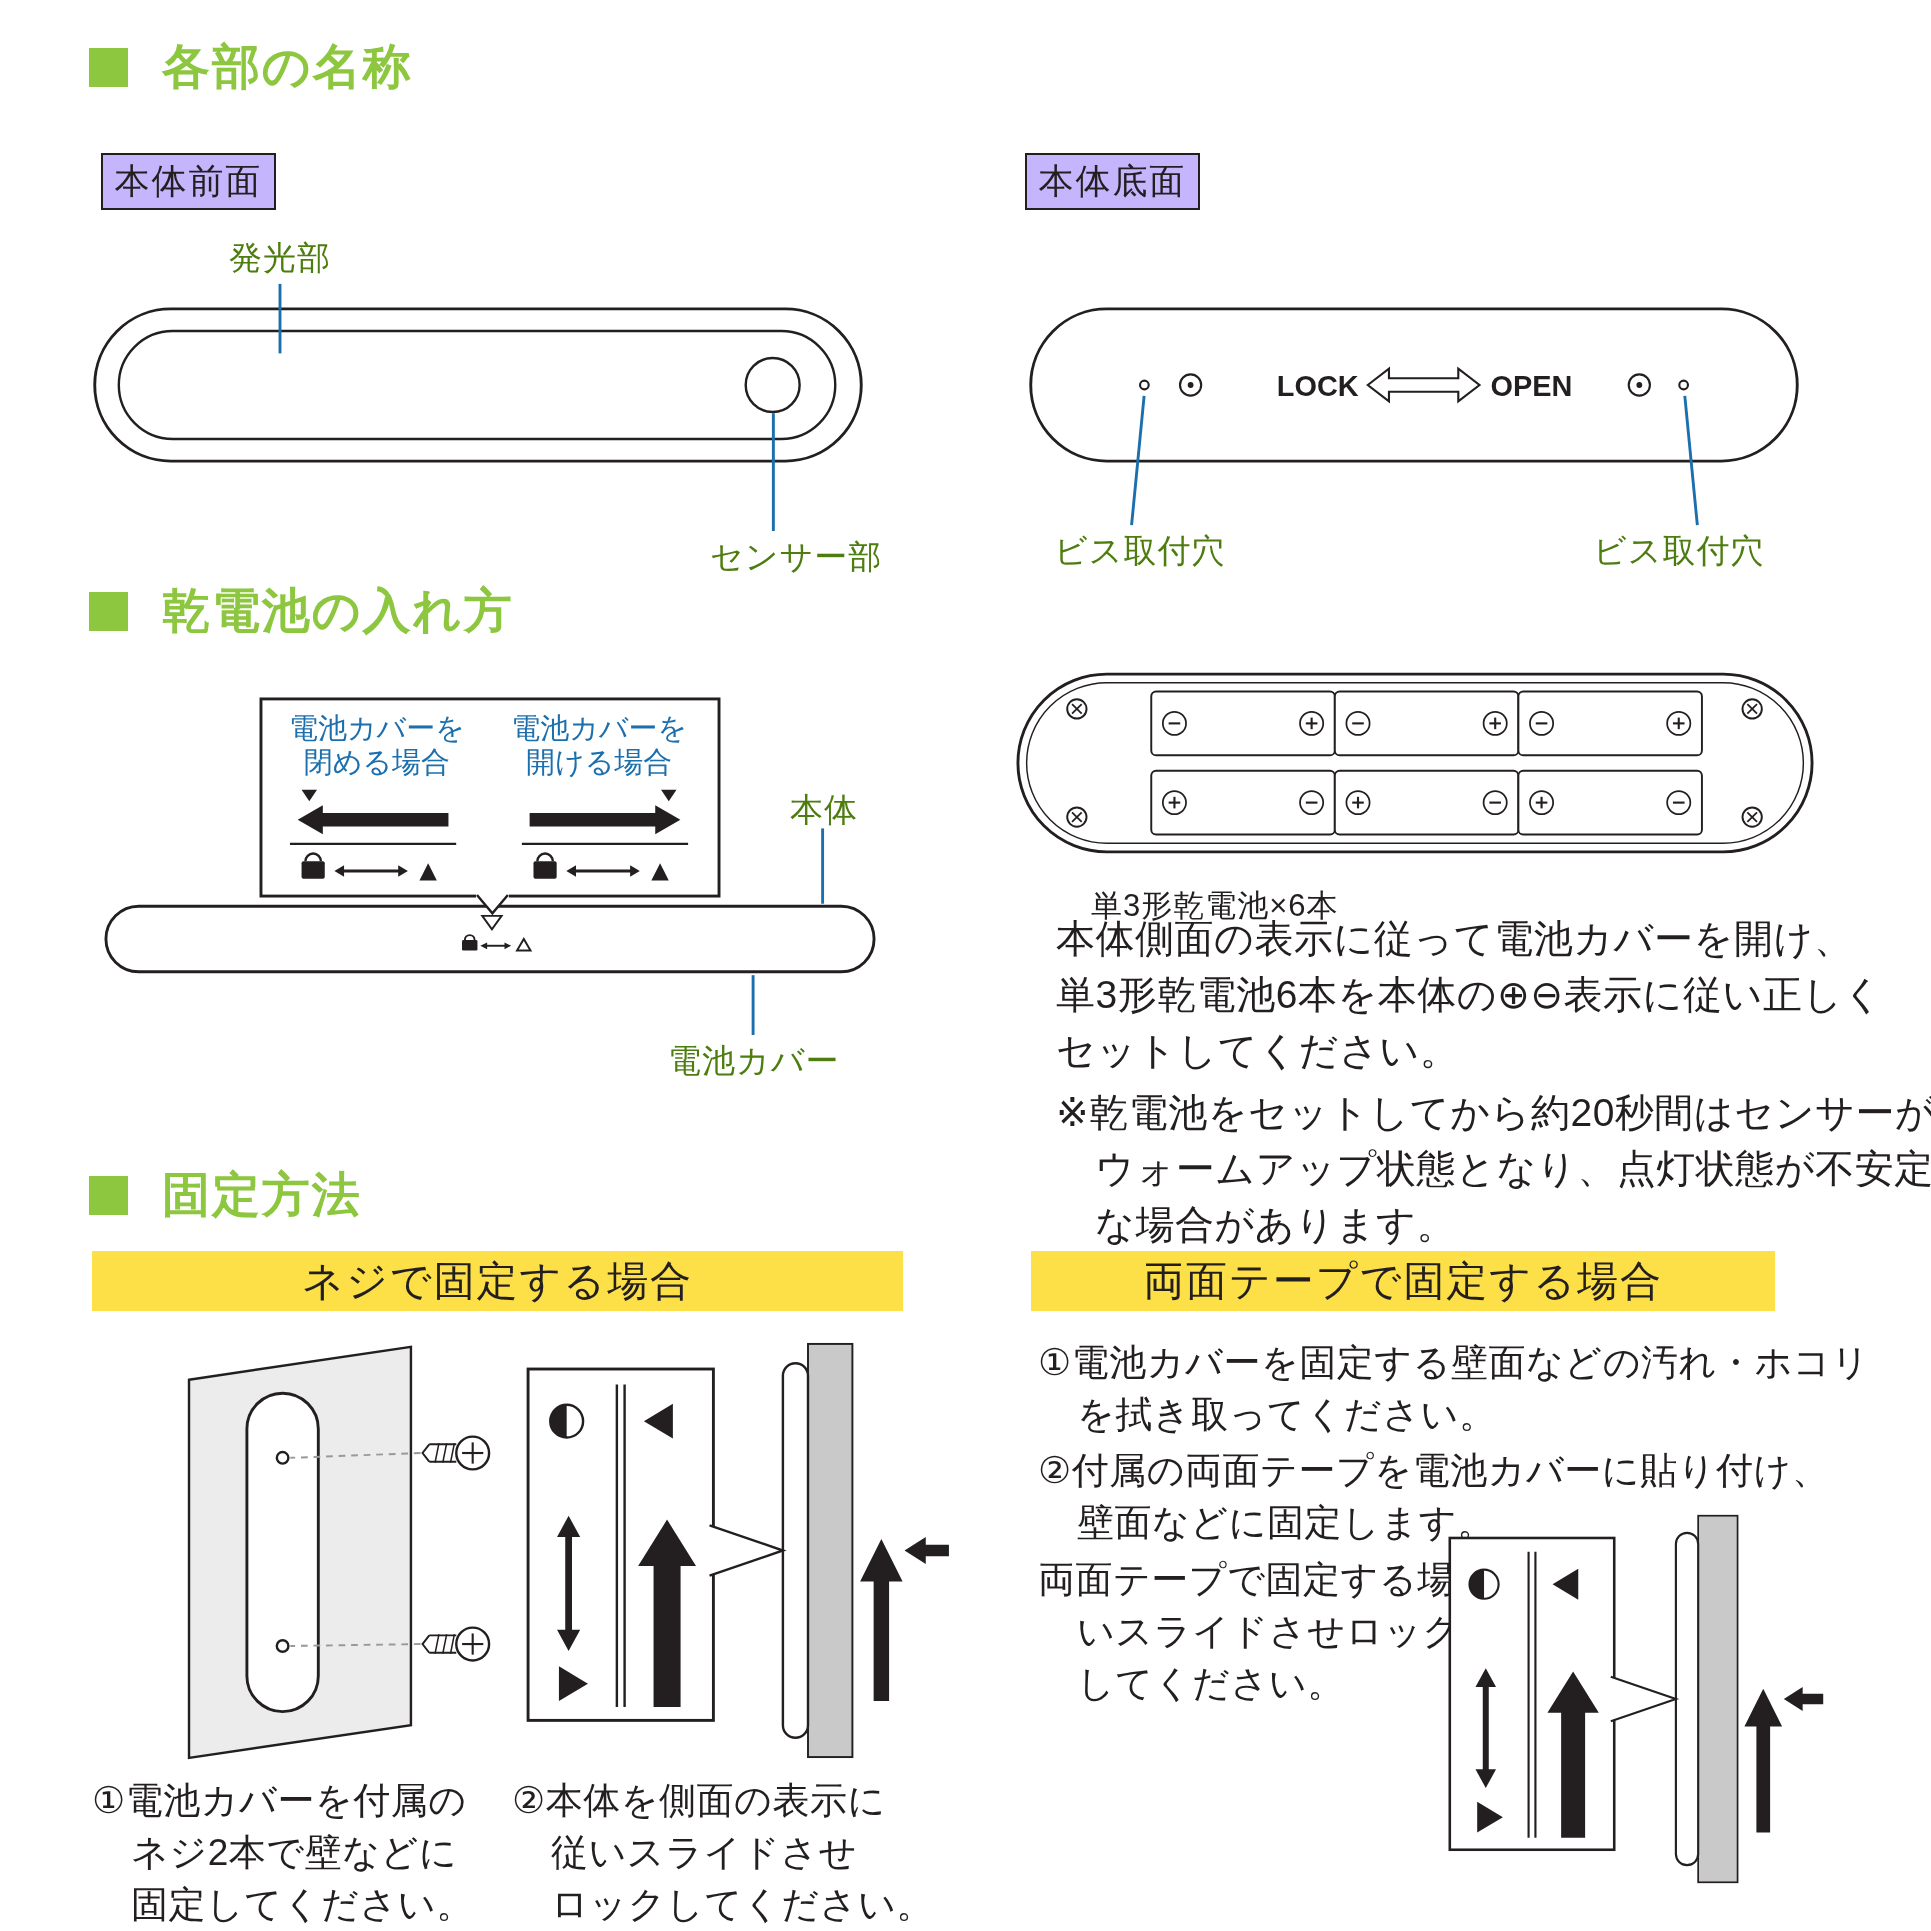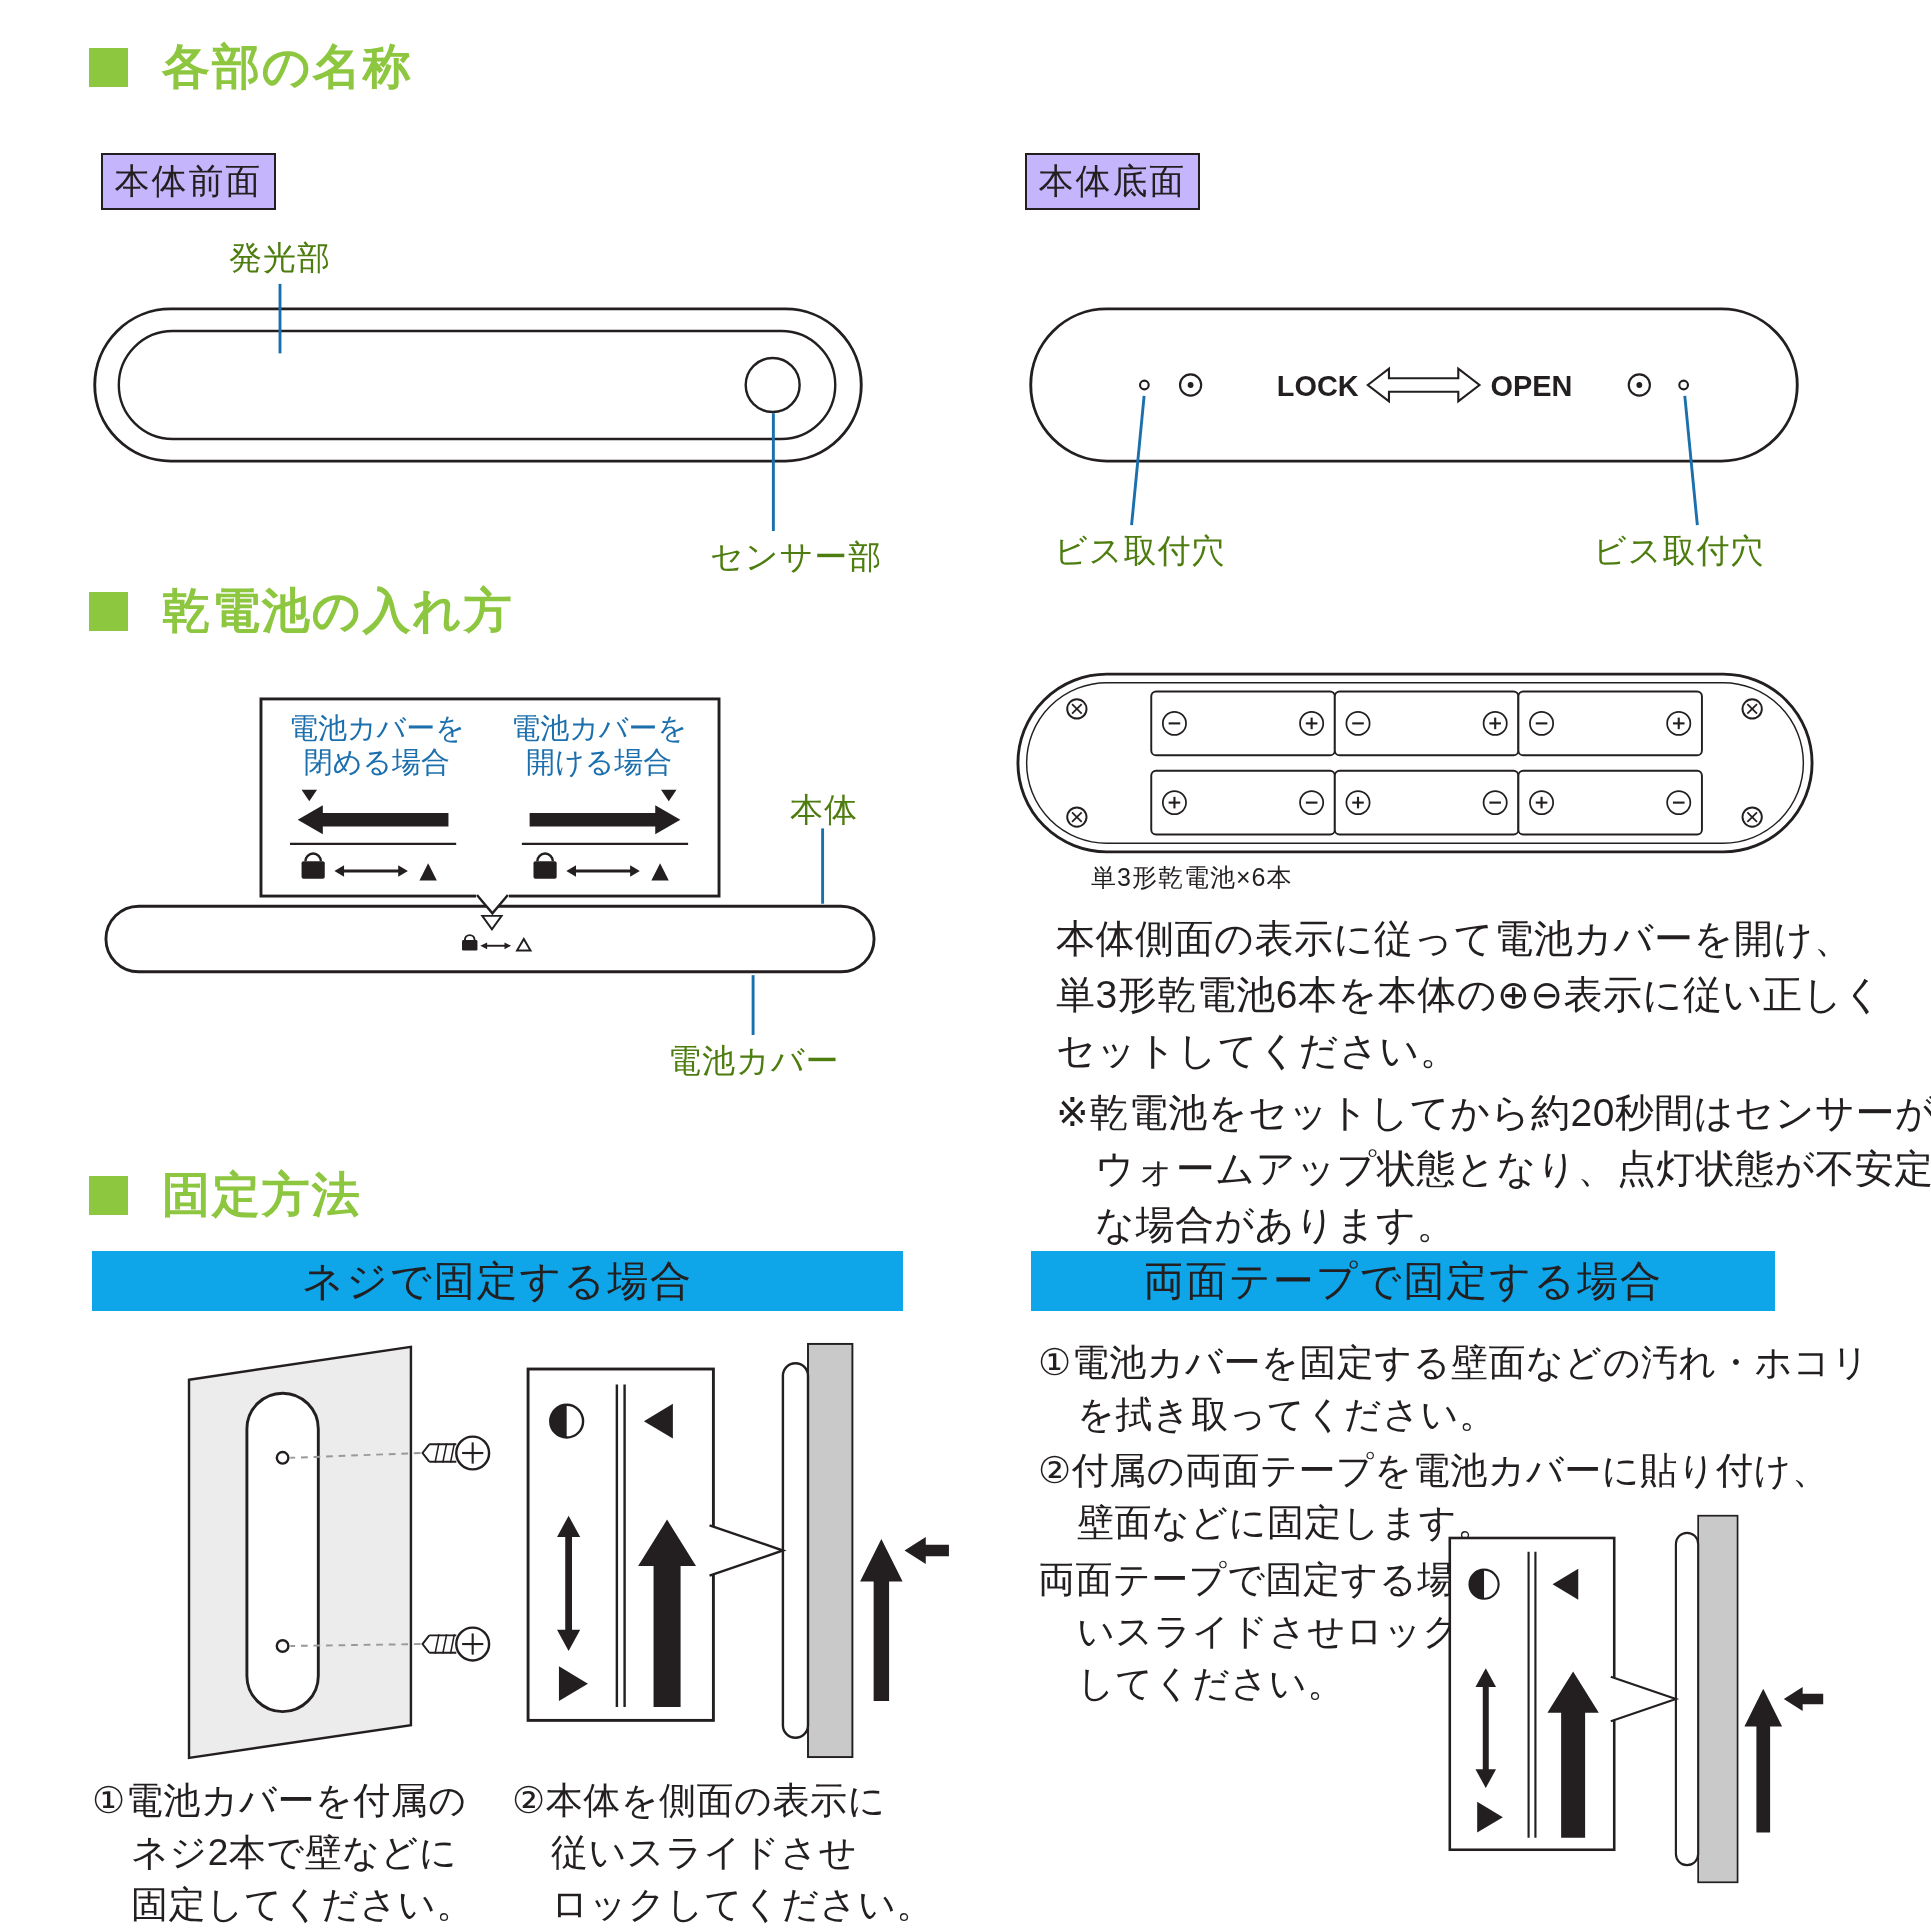"単3形乾電池×6本" .spec-label { font-size: 25px -> 31px; margin-top: none -> 24px }
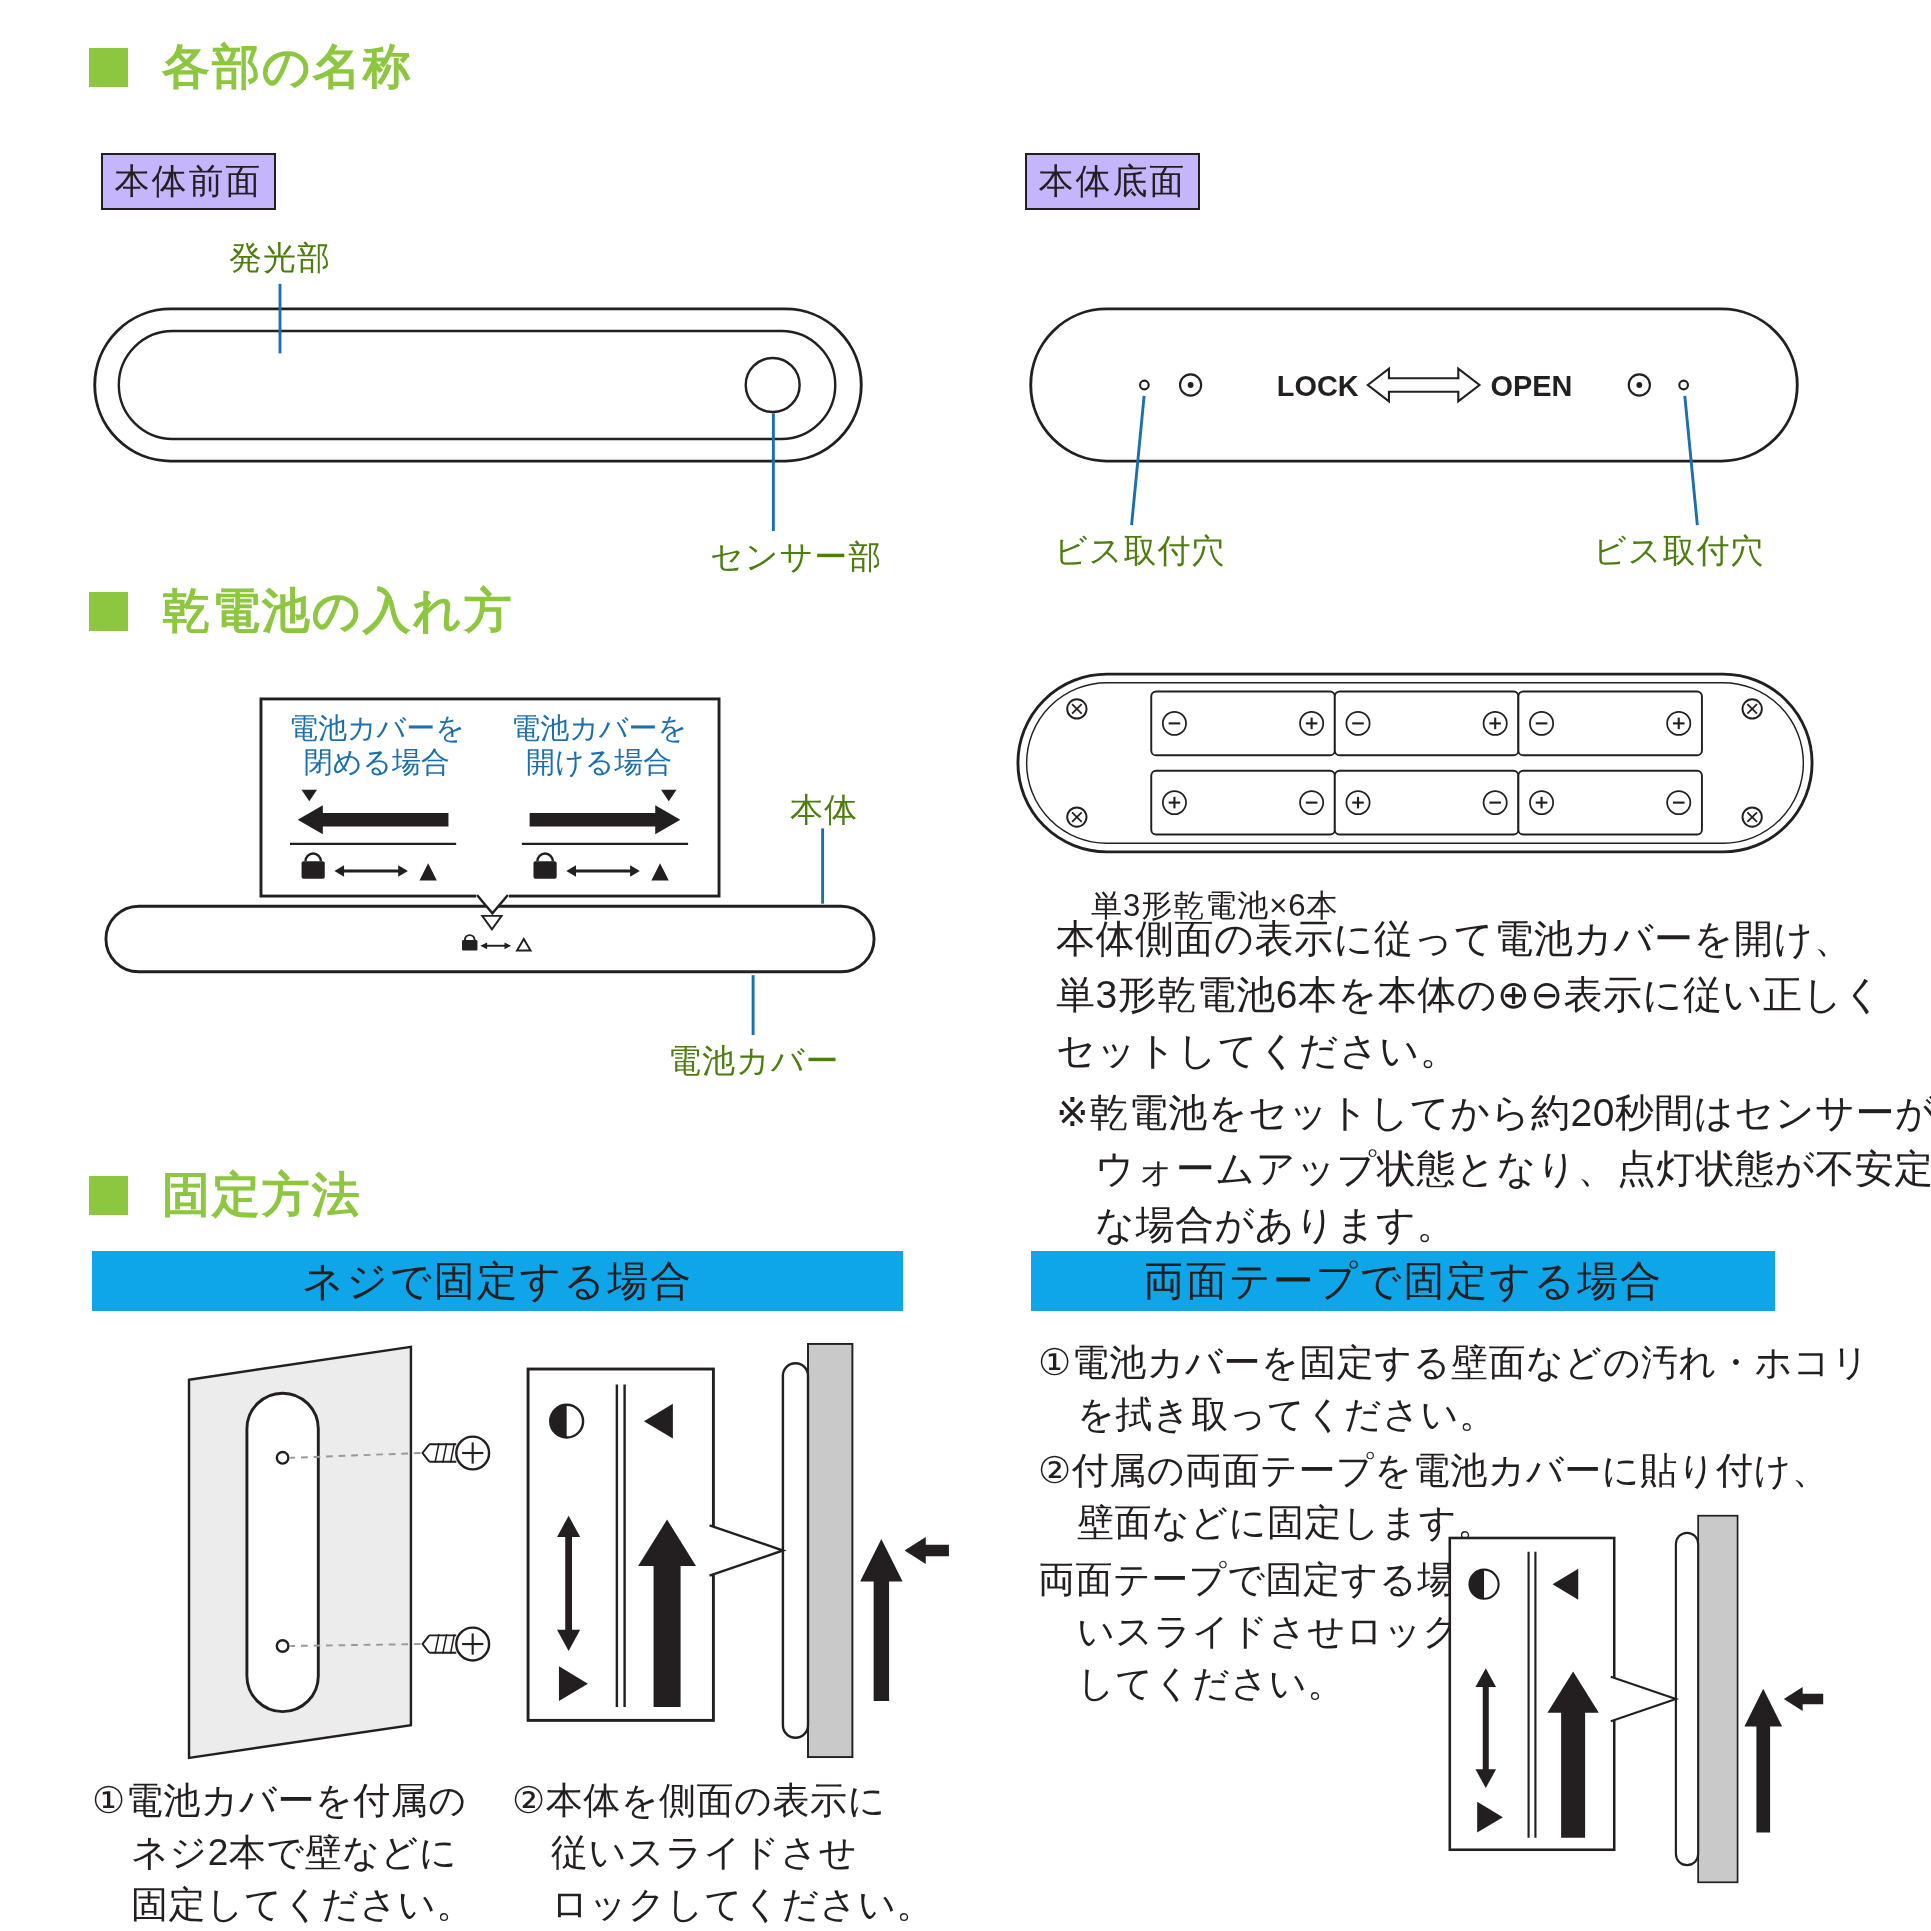"ネジで固定する場合" .banner { background: #0ea5e9 -> #fde047 }
